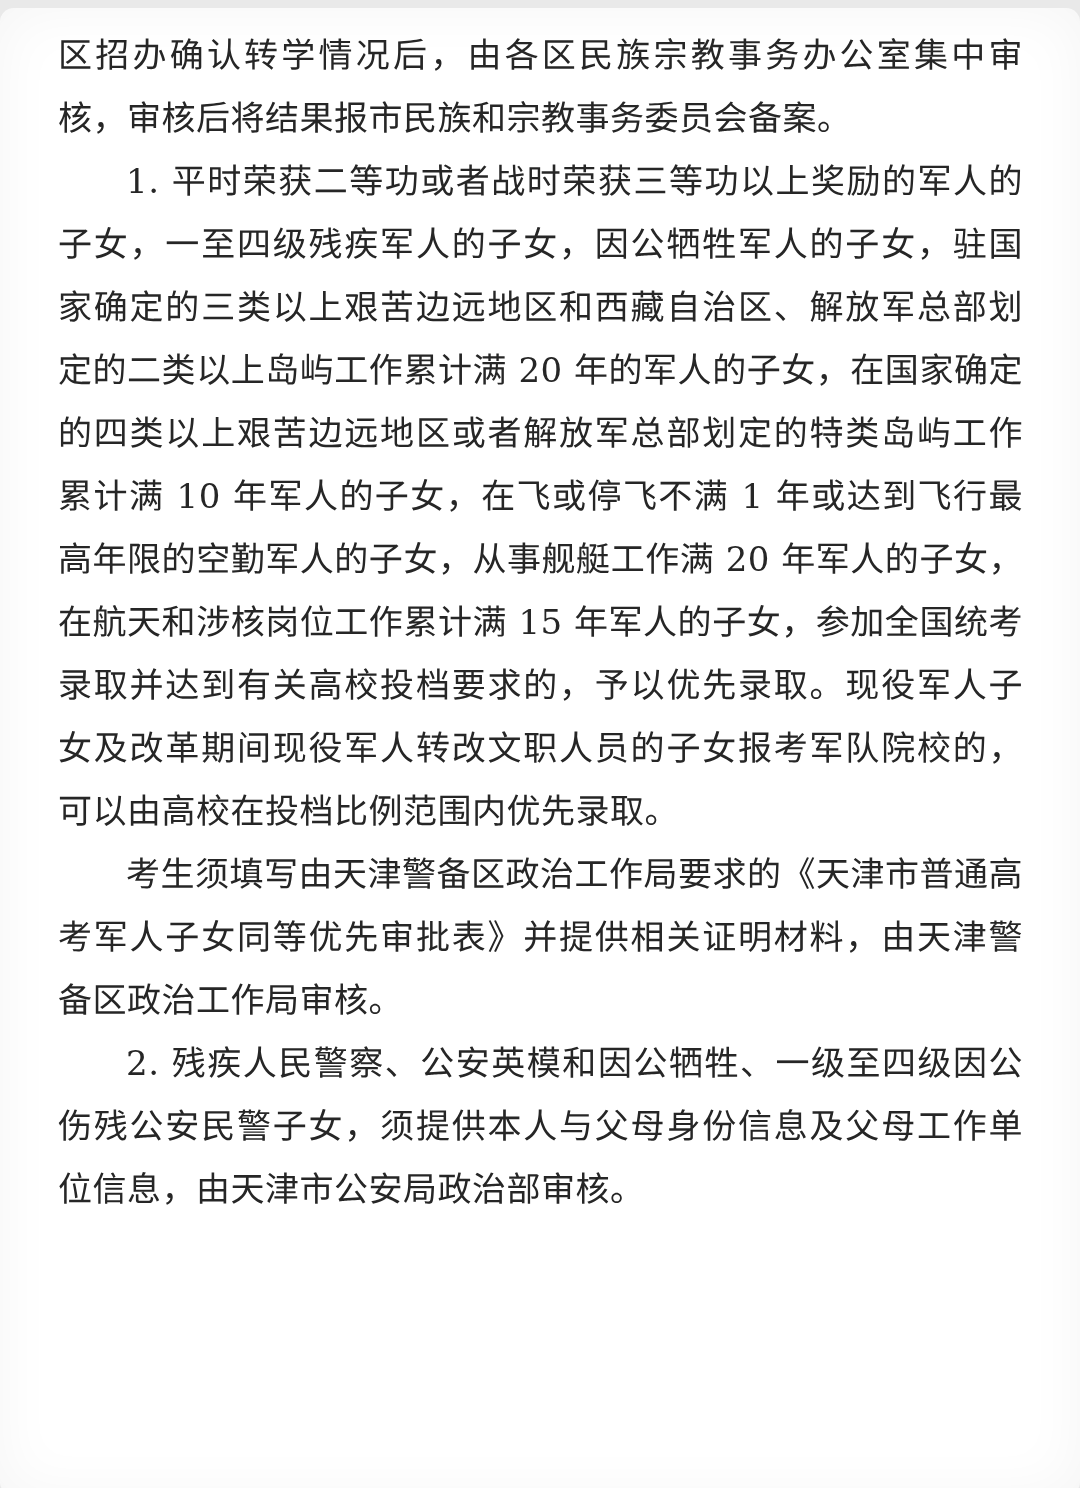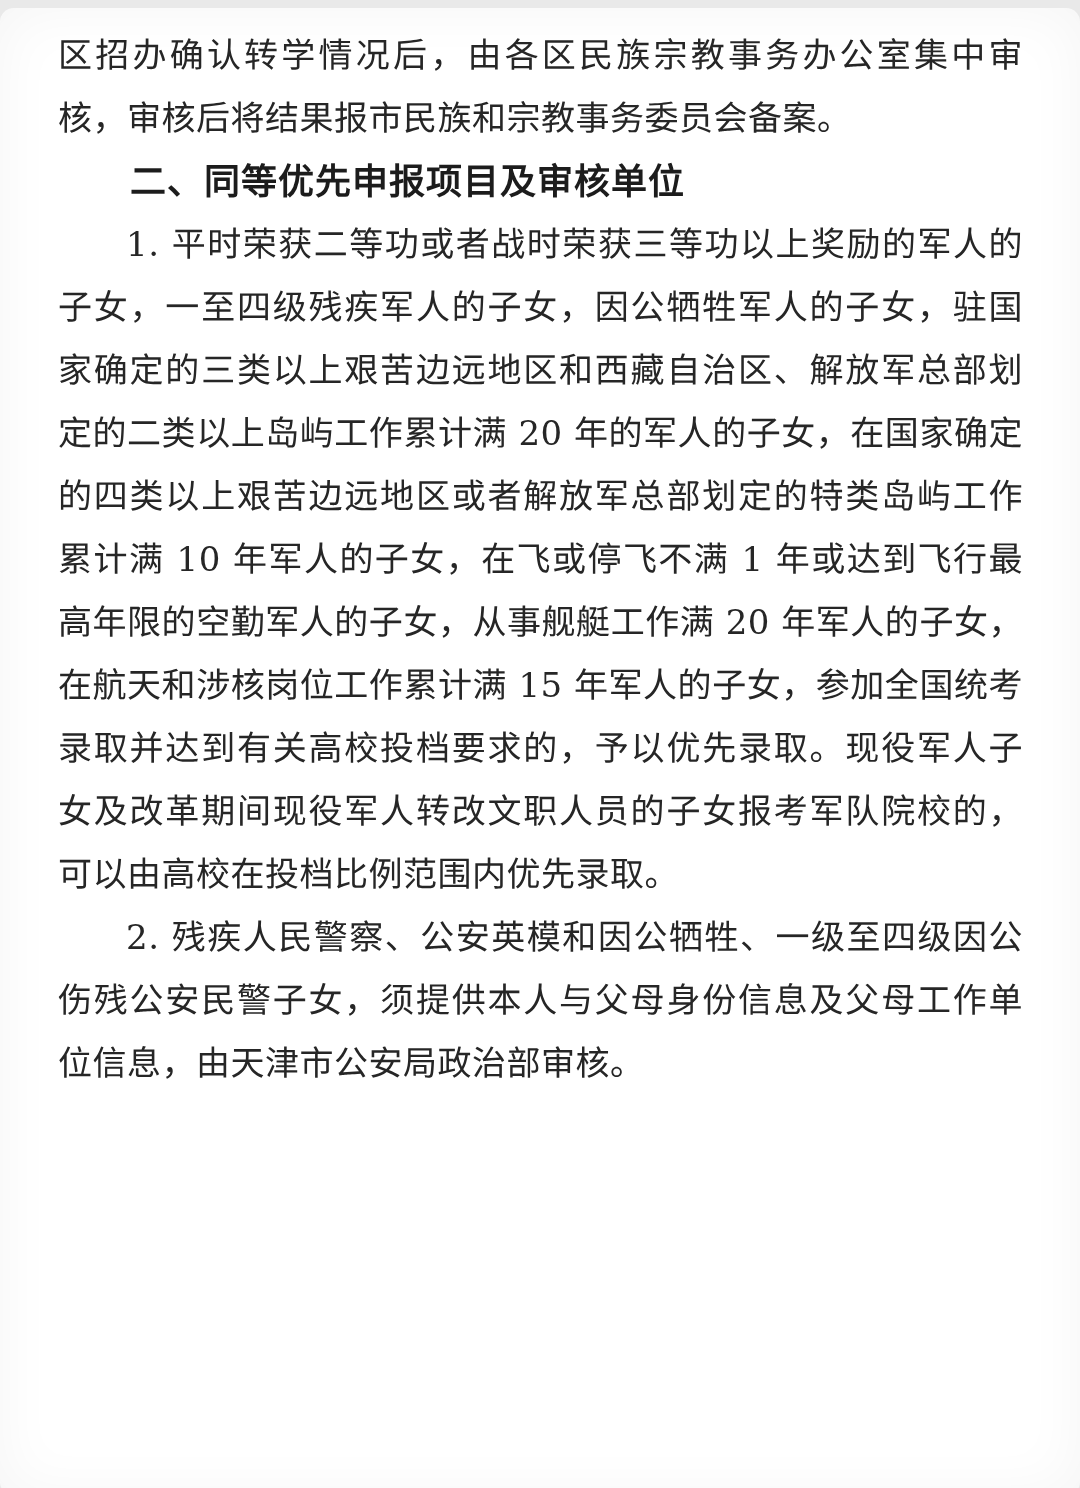"二、同等优先申报项目及审核单位" p.para { html: <p>二、同等优先申报项目及审核单位</p> -> none }
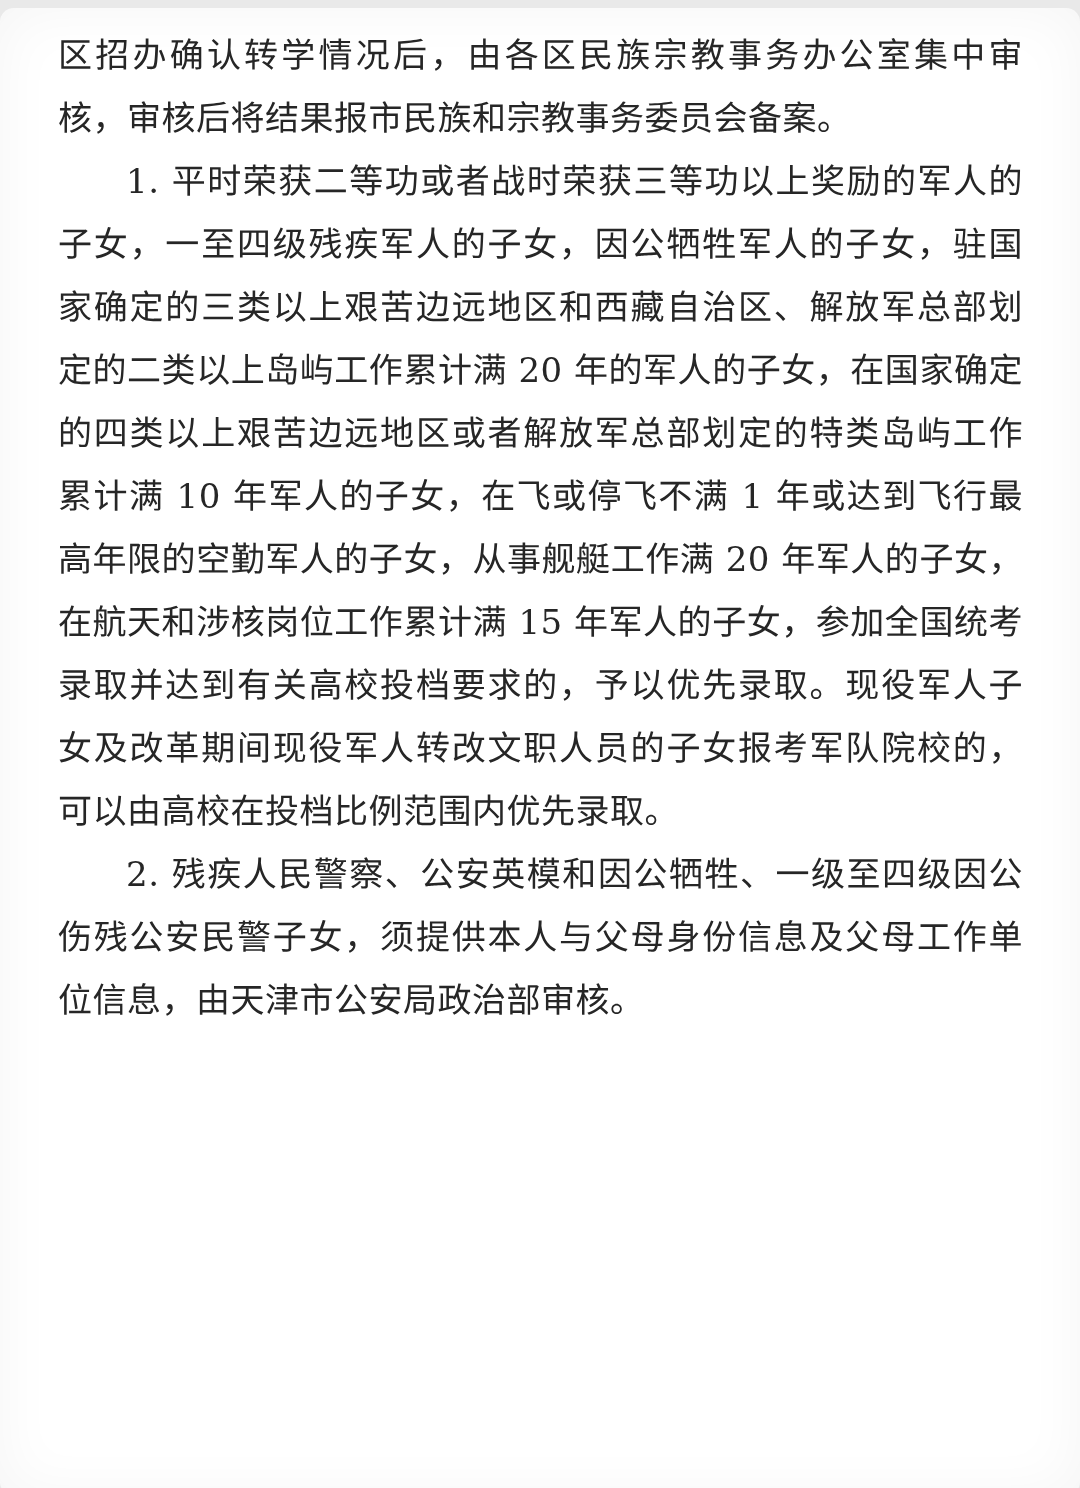"考生须填写由天津警备区政治工作局要求的《天津市普通高考军人子女同等优先审批表》并" p.para { html: none -> <p>考生须填写由天津警备区政治工作局要求的《天津市普通高考军人子女同等优先审批表》并提供相关证明材料，由天津警备区政治工作局审核。</p> }
